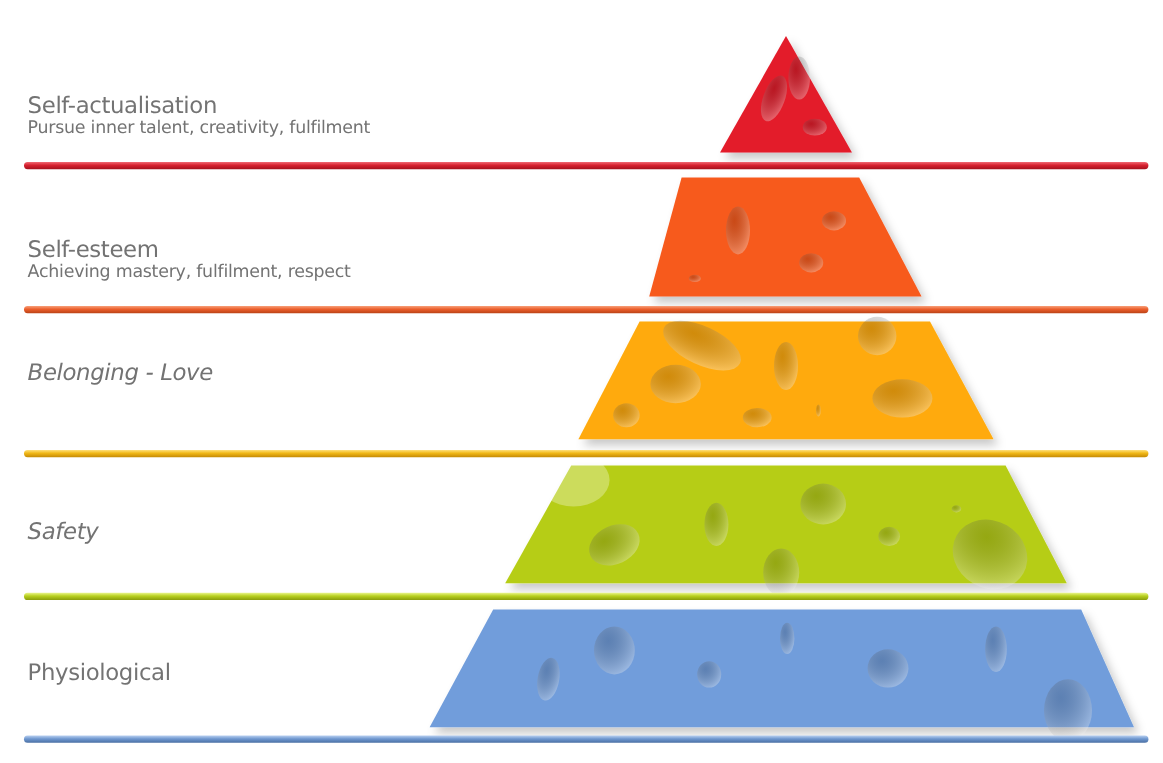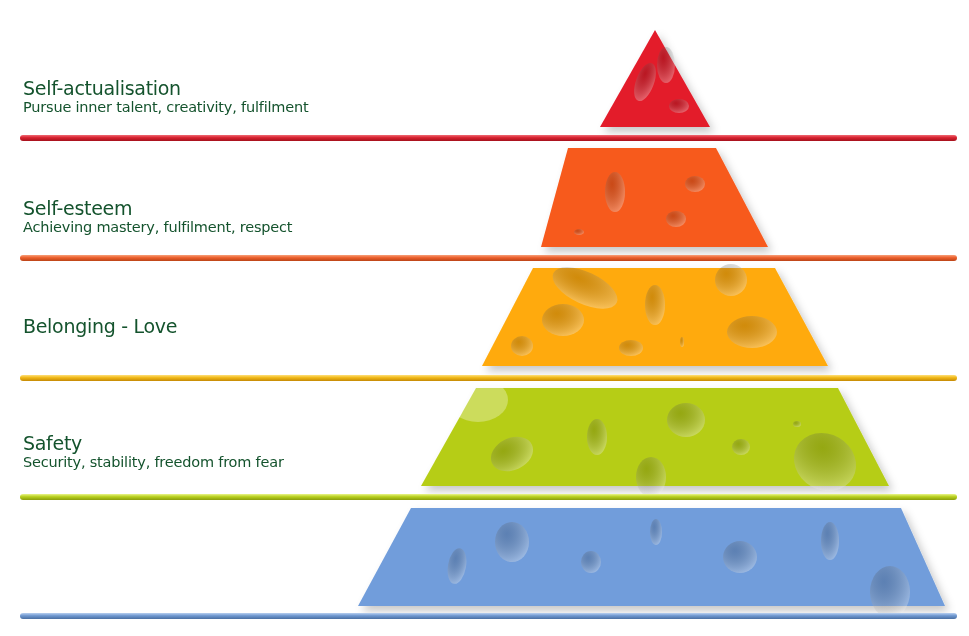"Self-actualisation" .level-text { color: #14532d -> #737373 }
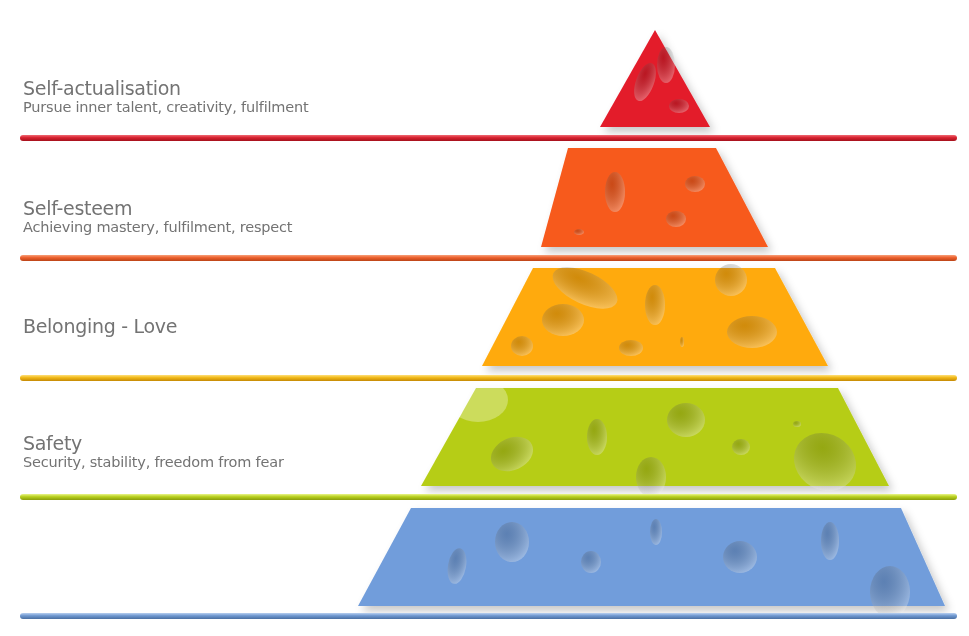"Belonging - Love" div.level-text { font-style: none -> italic; top: 315px -> 300px }
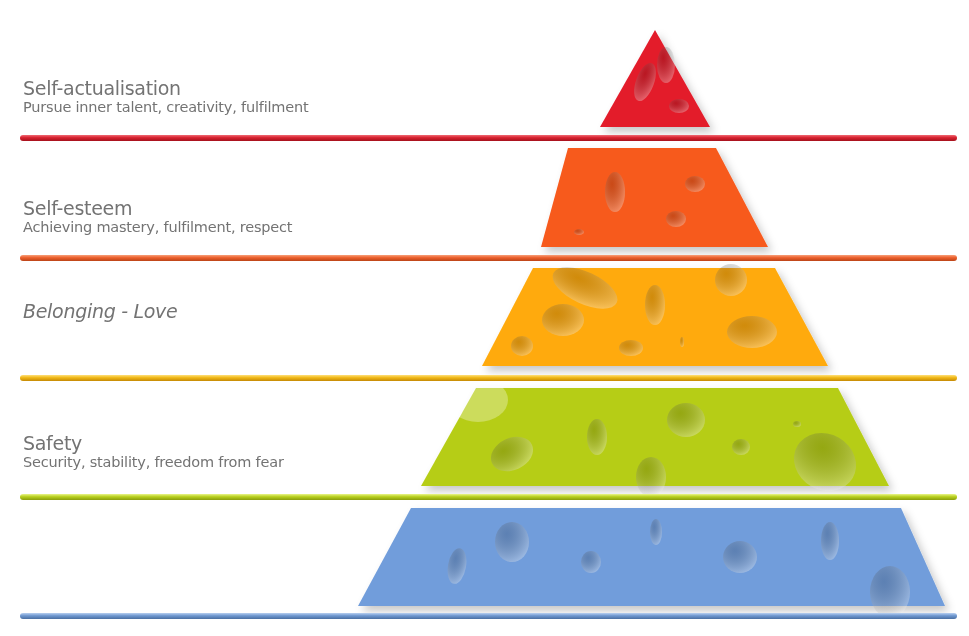"Safety" div.level-text { font-style: none -> italic }
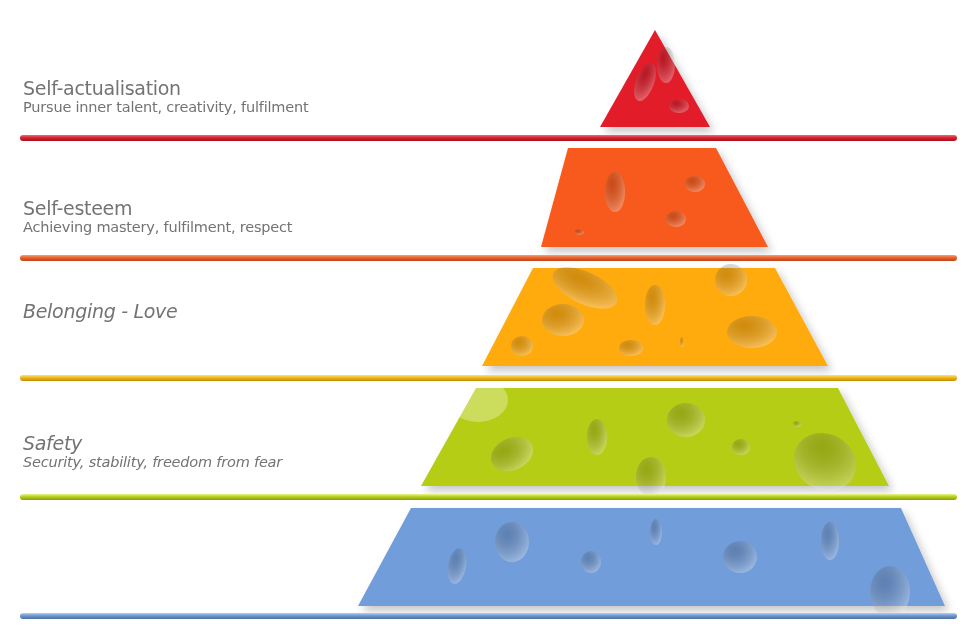"Security, stability, freedom from fear" div.level-desc { html: <div>Security, stability, freedom from fear</div> -> none }
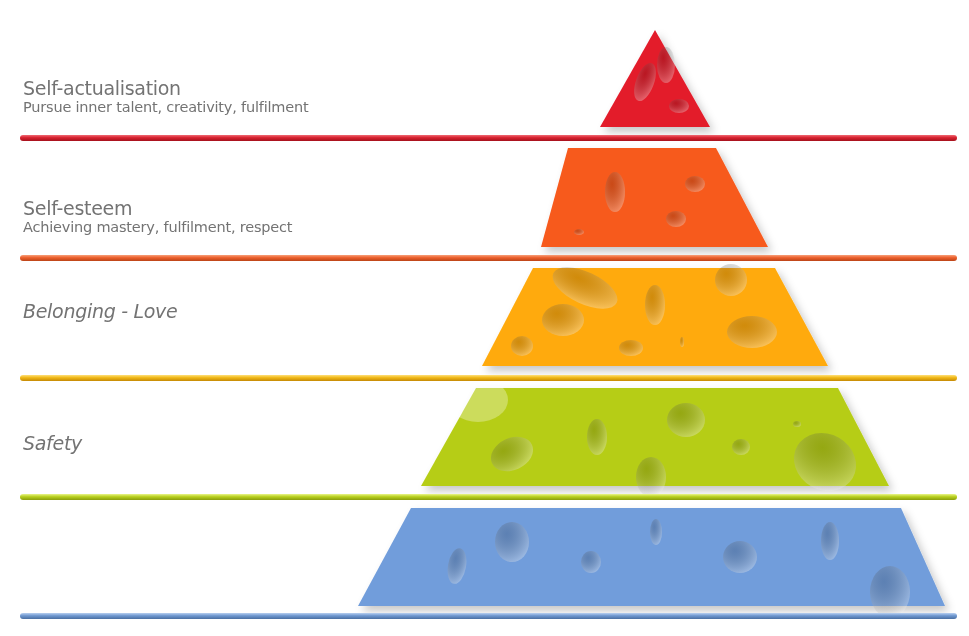"Physiological" div.level-title { html: none -> <div>Physiological</div> }
